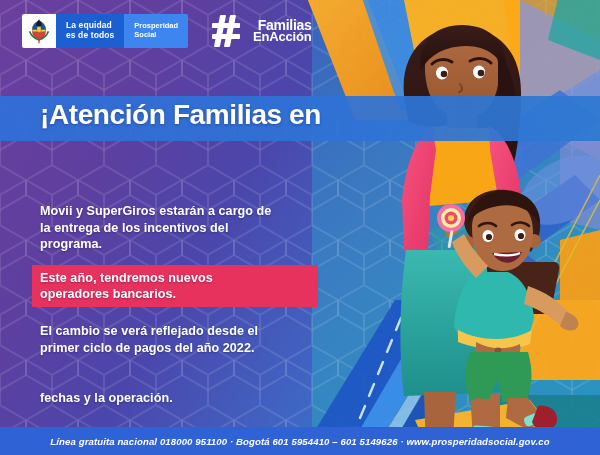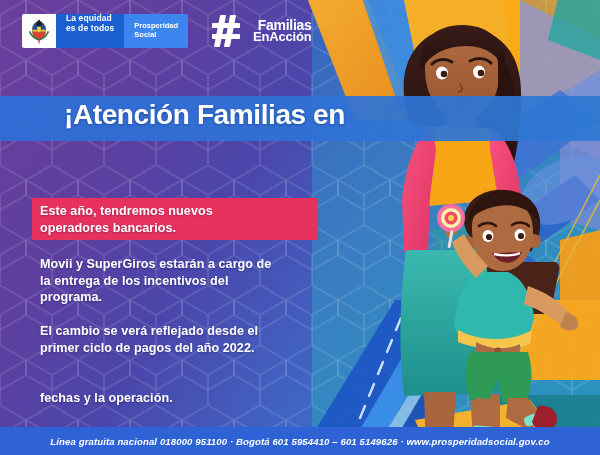"La equidad" .equidad { align-items: none -> center }
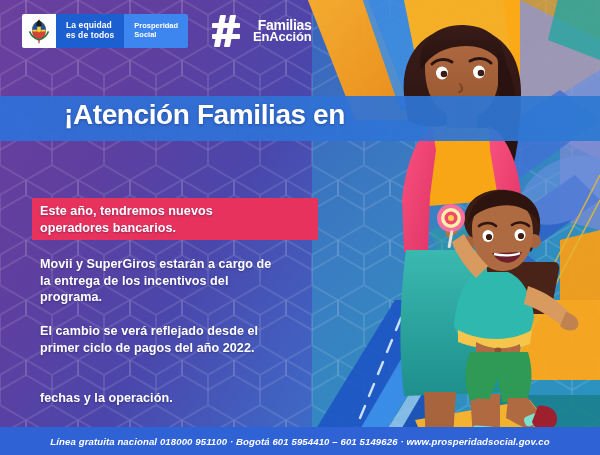"¡Atención Familias en" .headline { margin-left: 24px -> none }
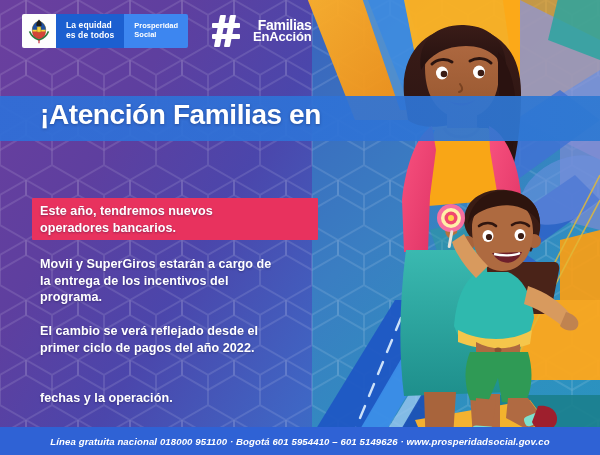"Este año, tendremos nuevos" div.para { order: before "Movii y SuperGiros estarán a" -> after "Movii y SuperGiros estarán a" }
